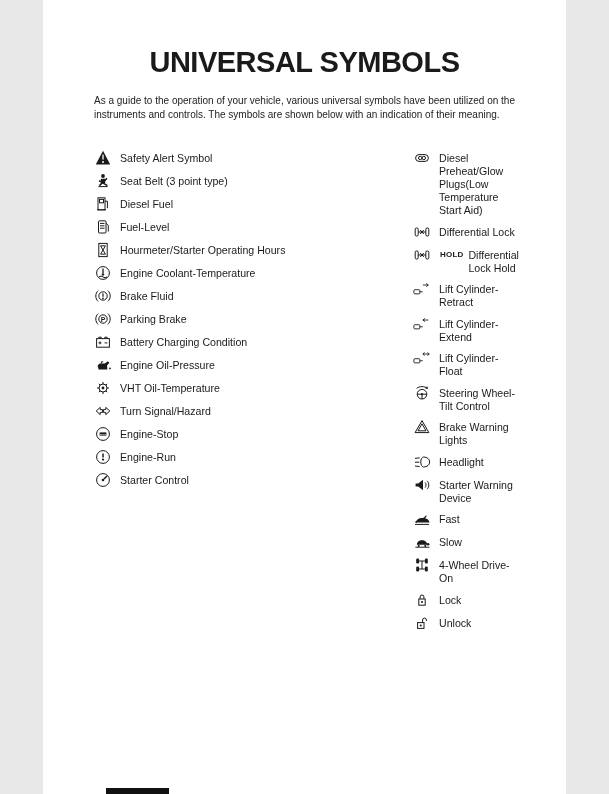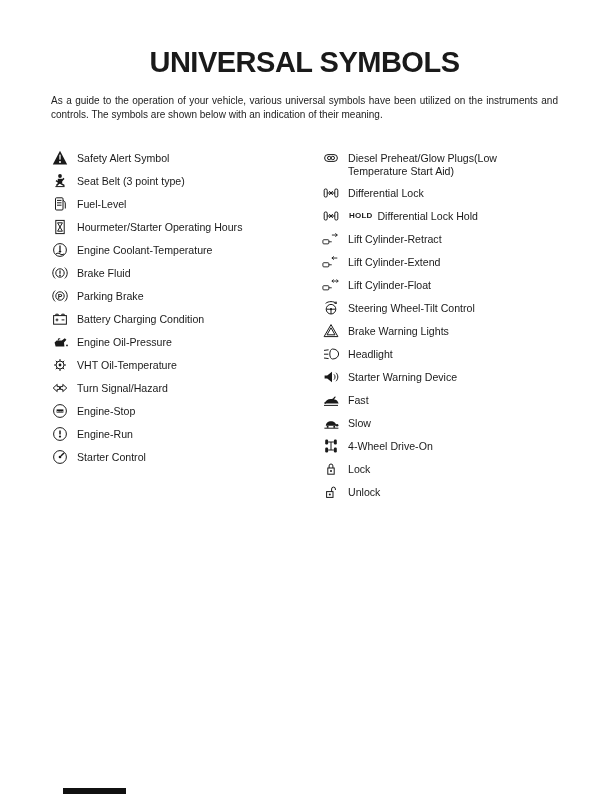"UNIVERSAL SYMBOLS" .page { width: 609px -> 523px }
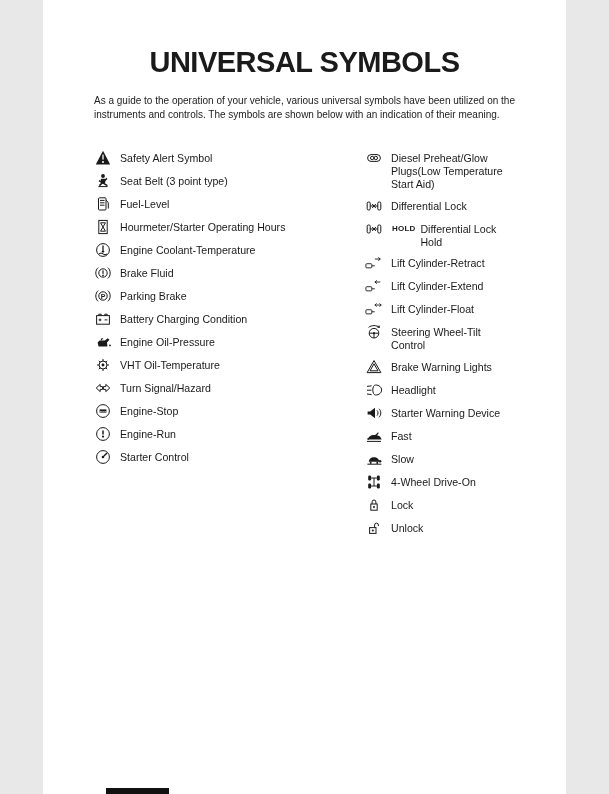"Safety Alert Symbol" .columns { gap: none -> 48px }
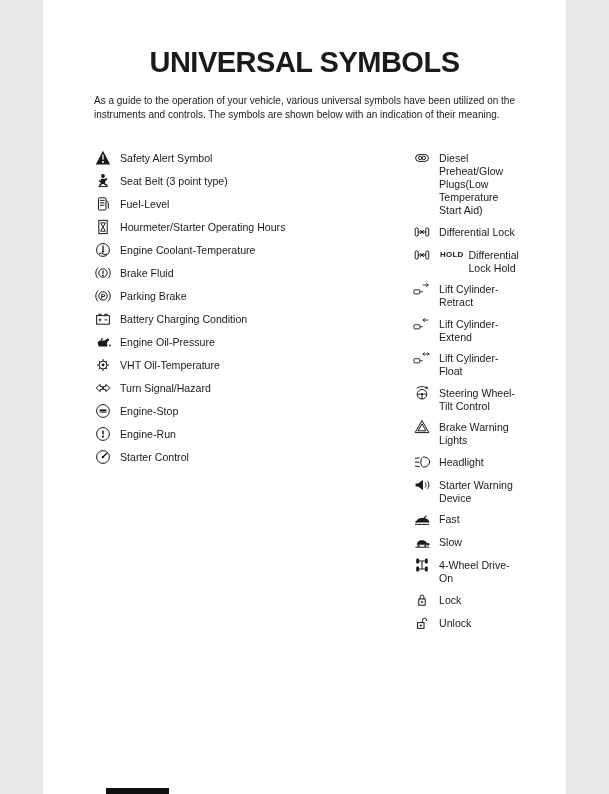"Diesel Fuel" div.sym-row { html: none -> <div> <span> <svg> <use></use> </svg> </span> <span>Diesel Fuel</span> </div> }
